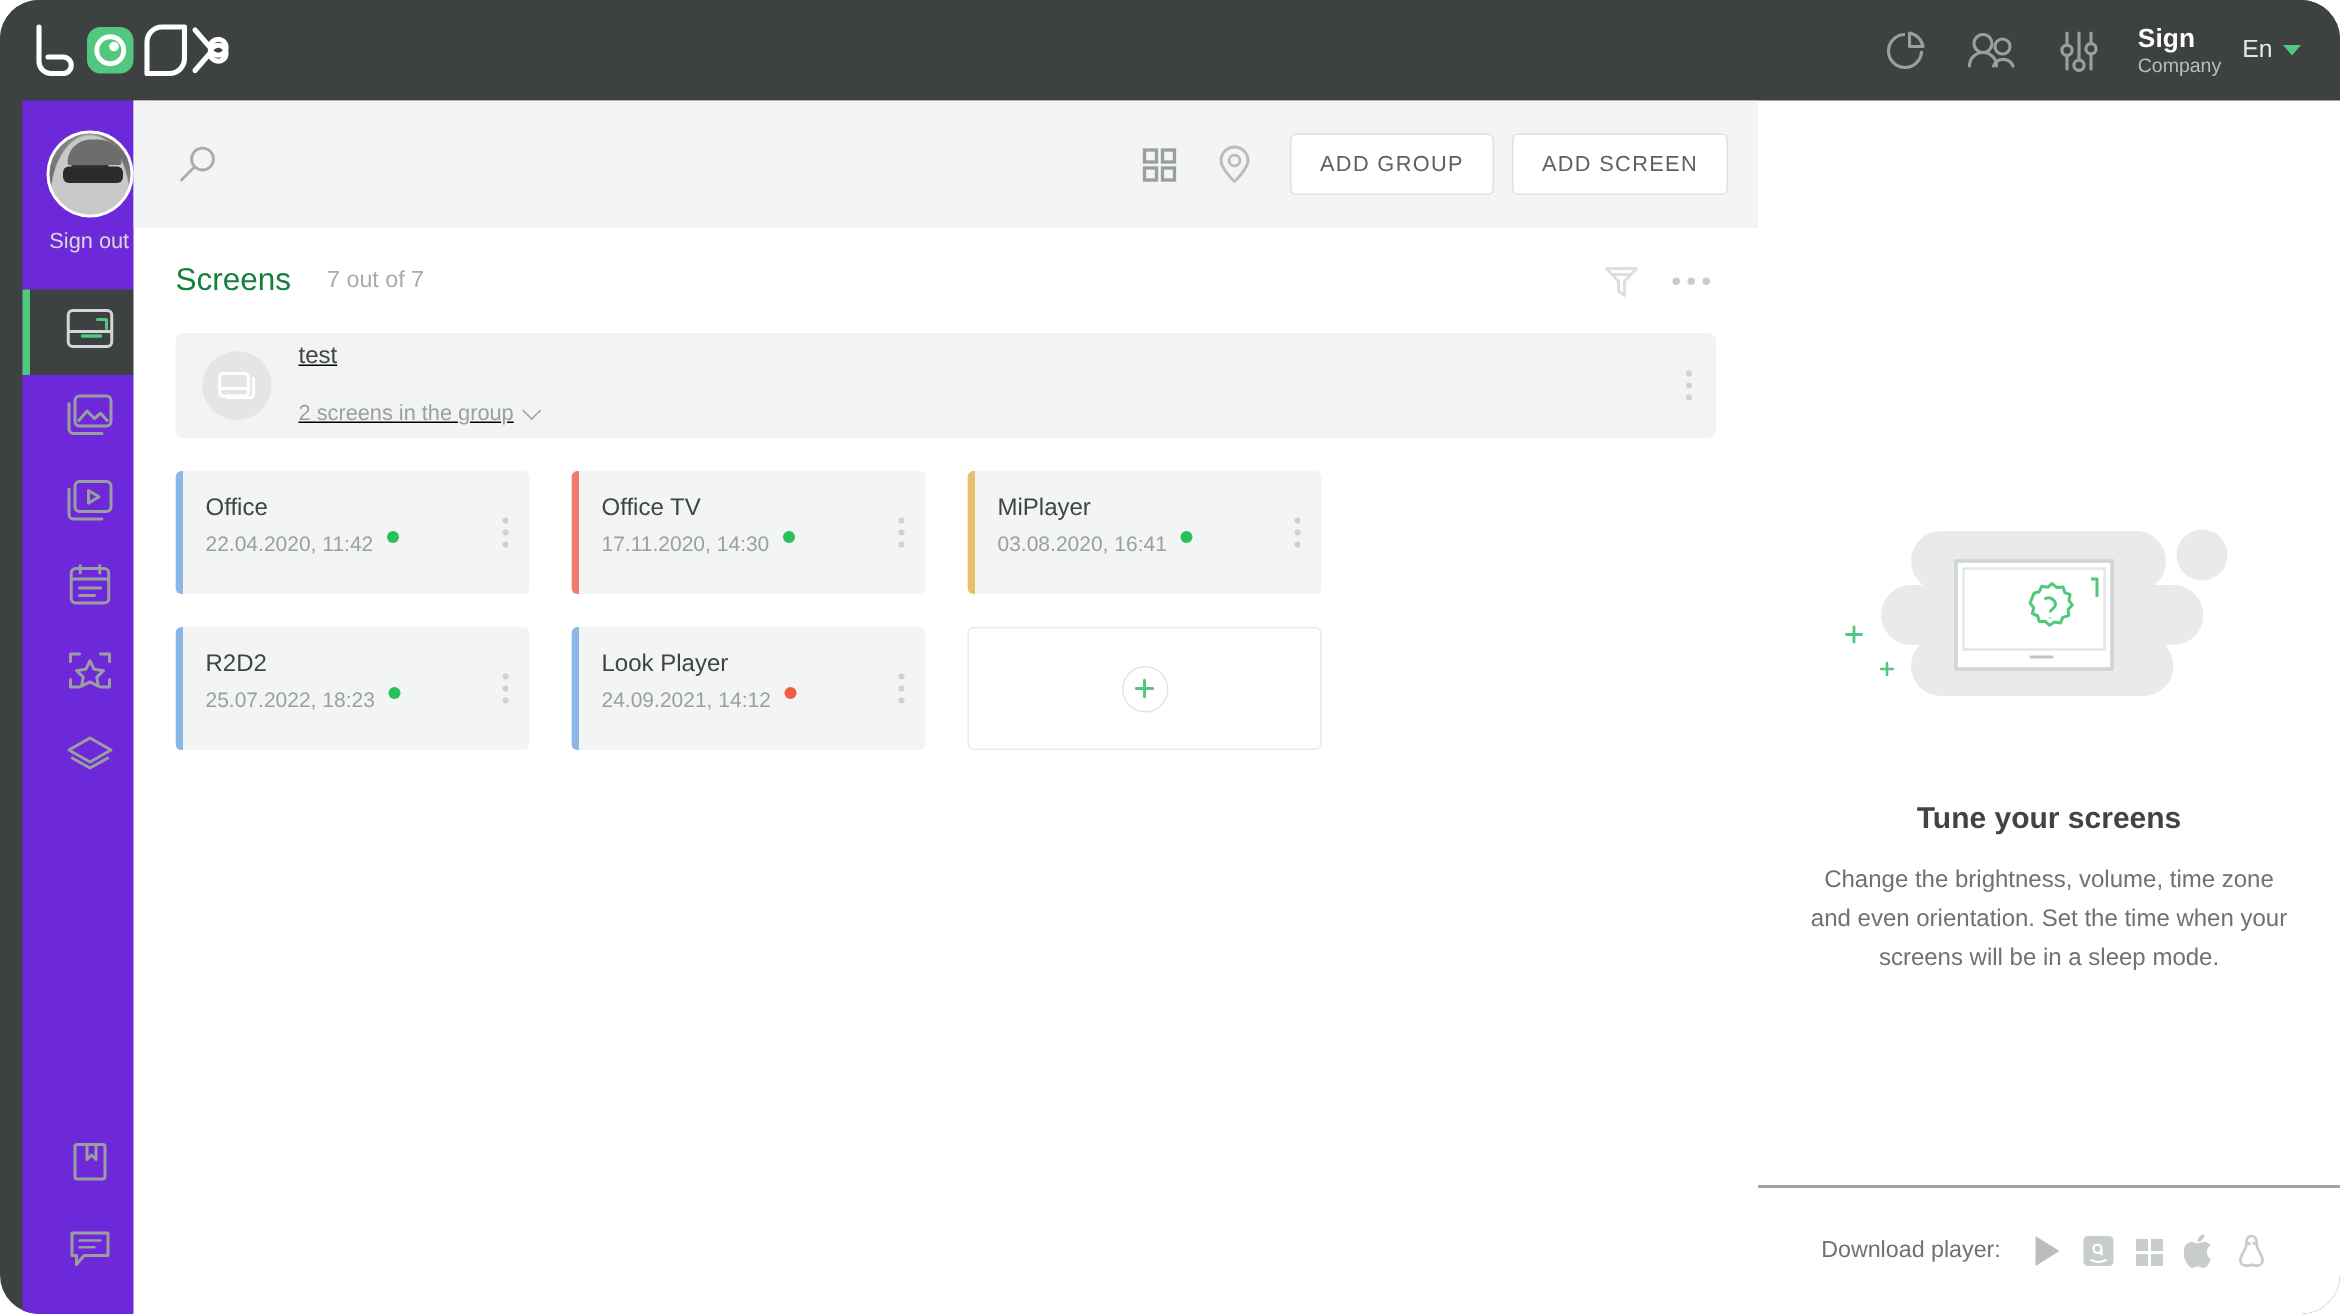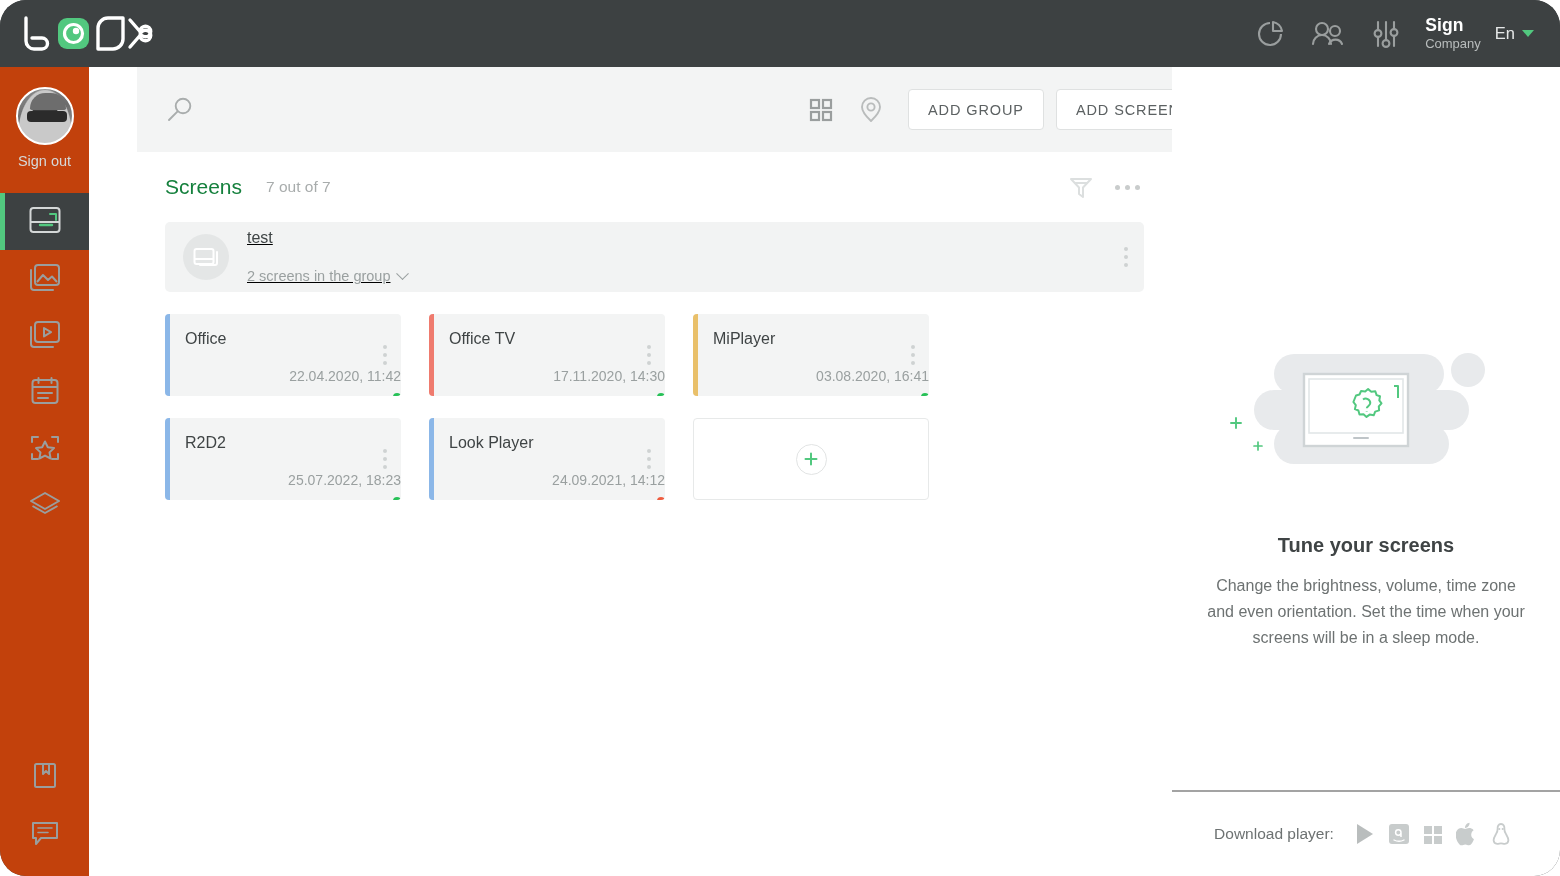"ADD GROUP" .main { padding-left: 48px -> none }
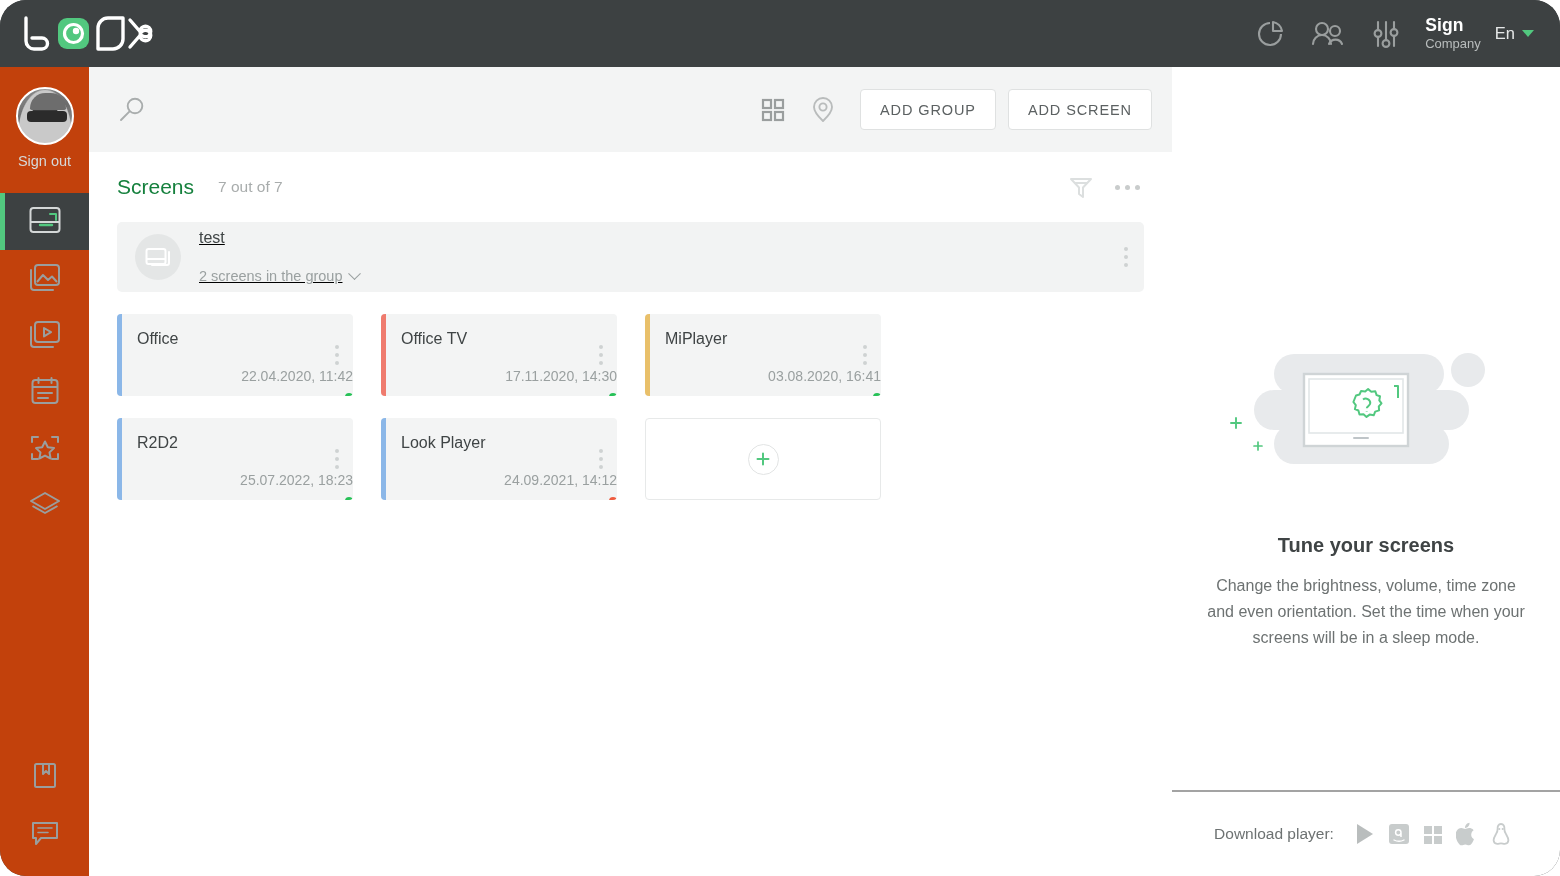"Sign out" .sidebar { background: #c2410c -> #6d28d9; left: 0 -> 15px }
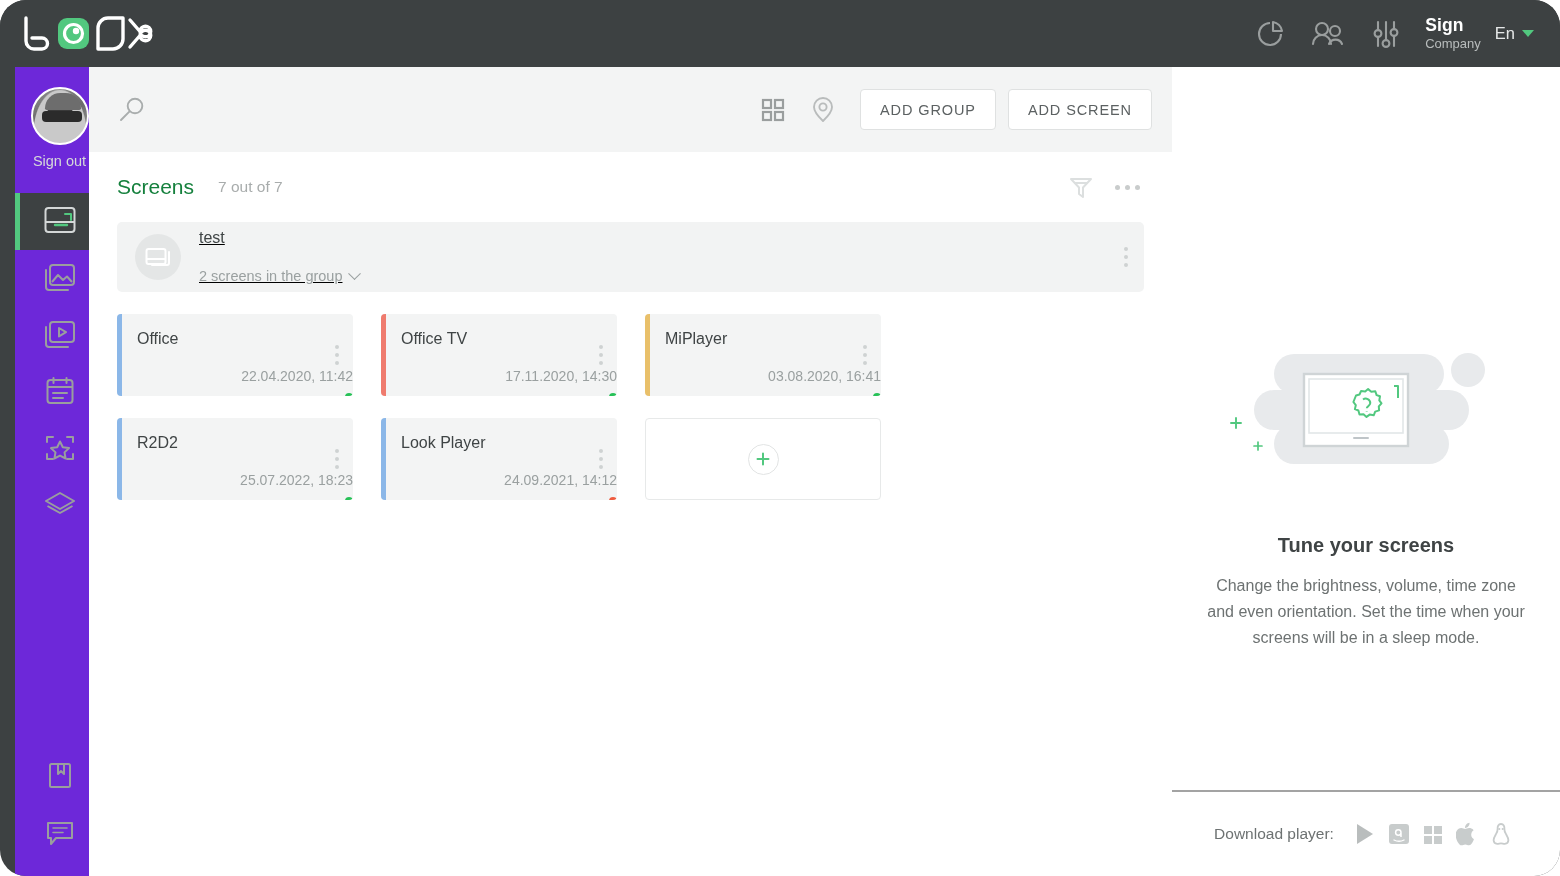"22.04.2020, 11:42" .card-meta { align-items: flex-end -> flex-start; flex-direction: column -> none; margin-top: 20px -> 6px }
